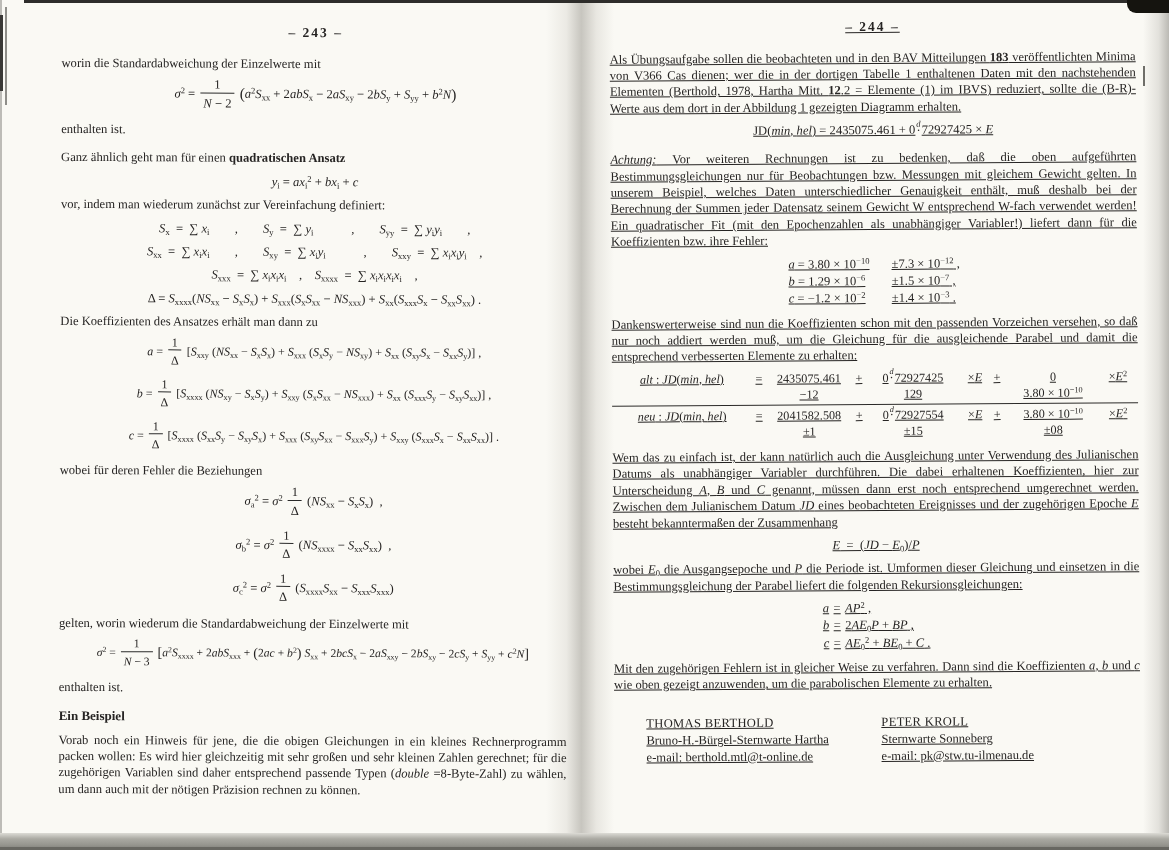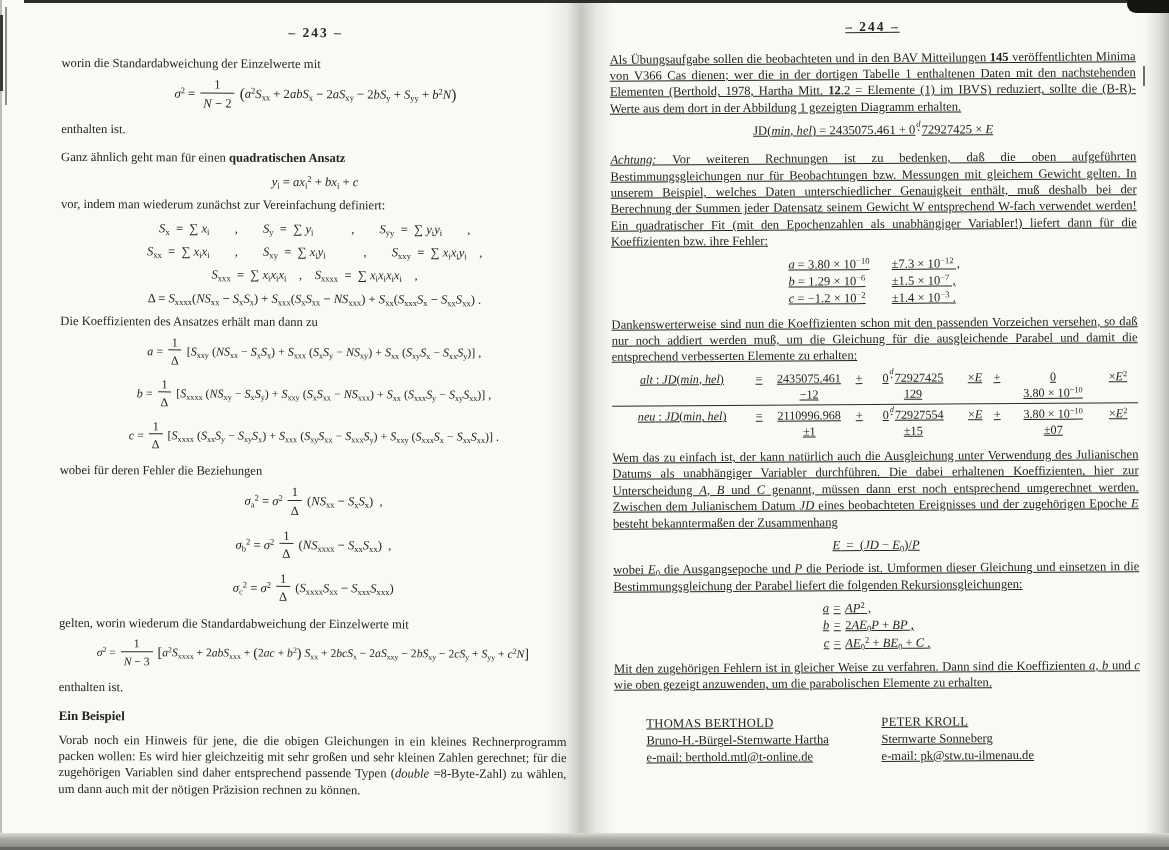"145" b { text: 145 -> 183 }
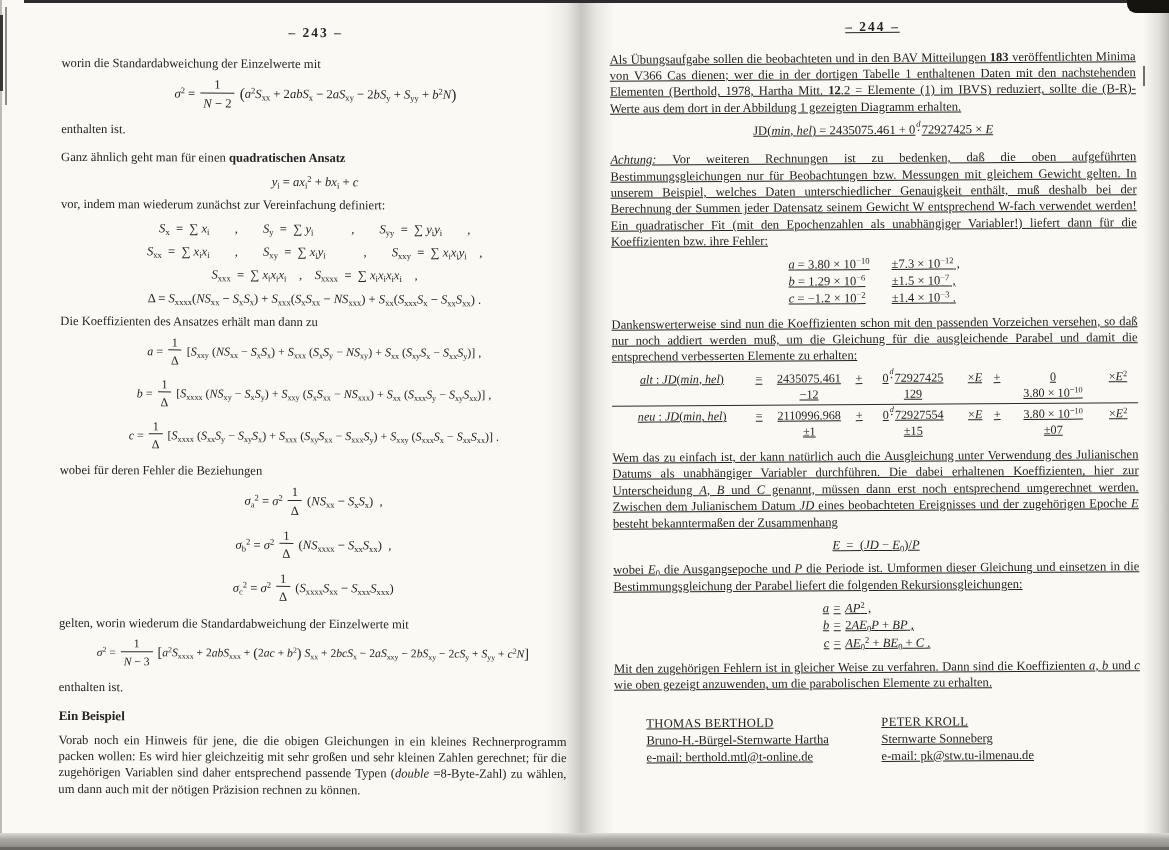"2110996.968" span { text: 2110996.968 -> 2041582.508 }
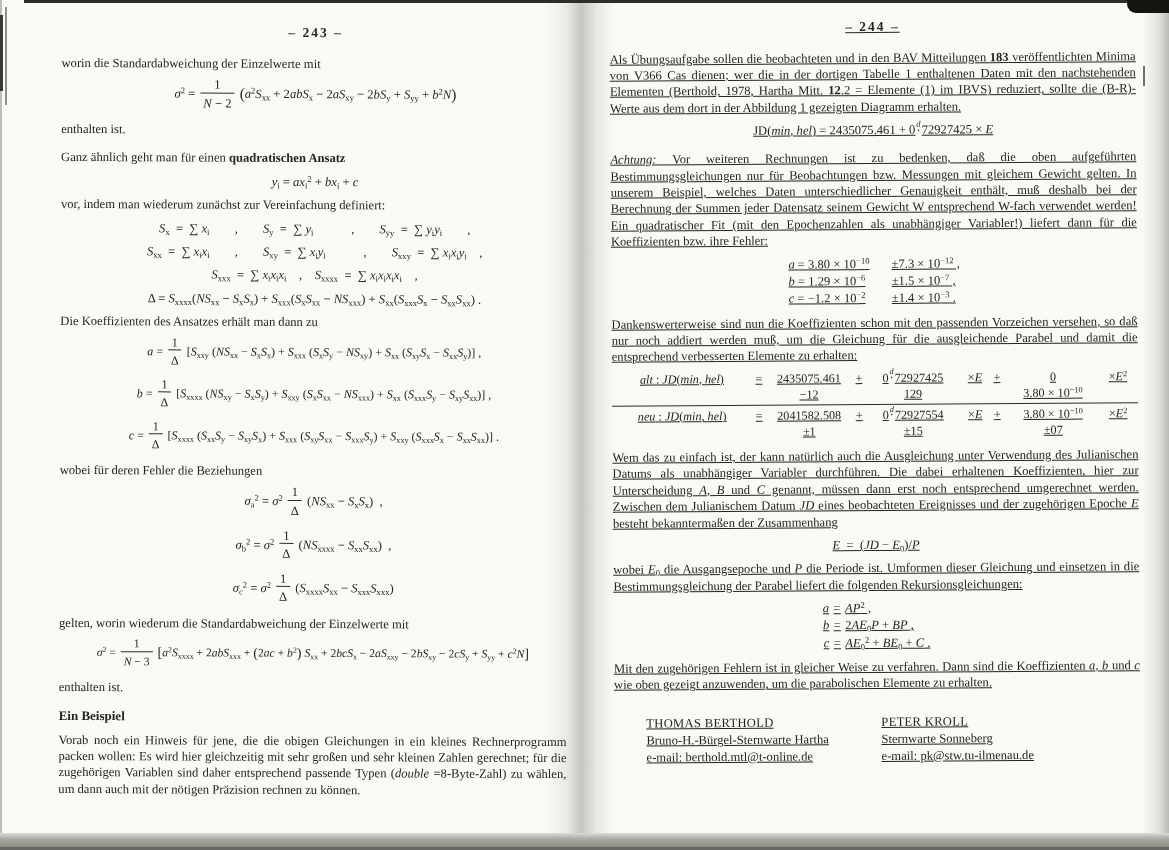"±07" span { text: 07 -> 08 }
